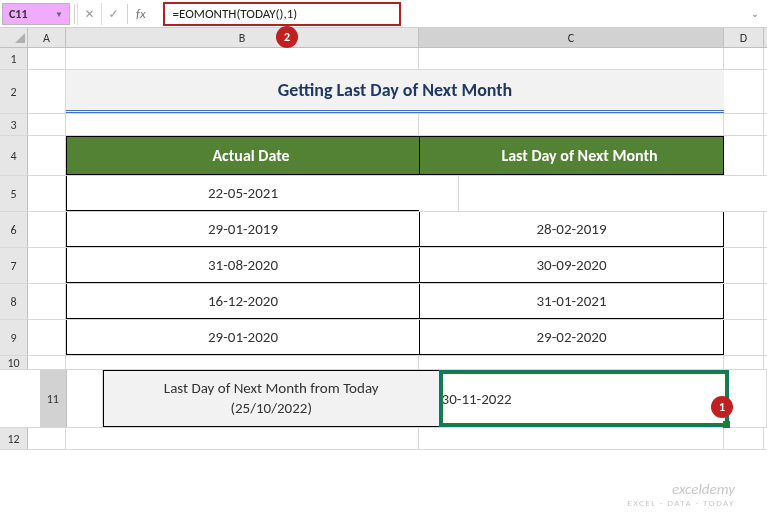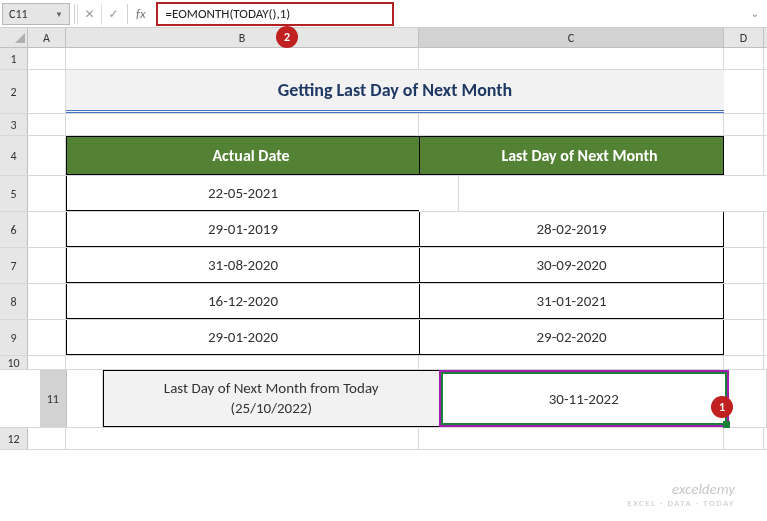"C11" .name-box { background: #e5e5e5 -> #f0abfc; font-weight: none -> bold }
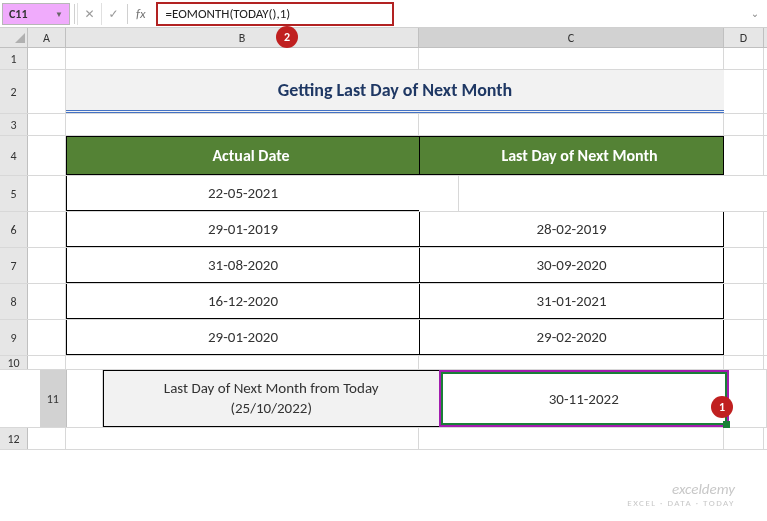"=EOMONTH(TODAY(),1)" .formula-input-wrap { margin-left: 4px -> 11px }
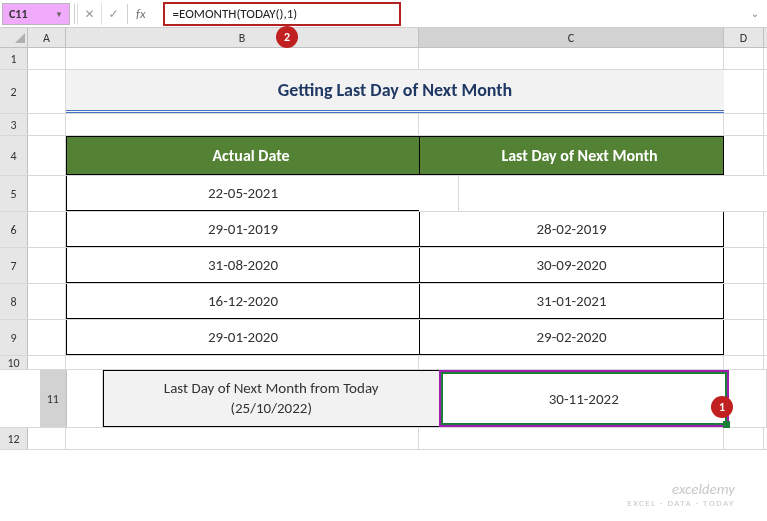"30-11-2022" .c11 { border: 3px solid #a21caf -> 3px solid #0f766e; justify-content: center -> flex-start }
